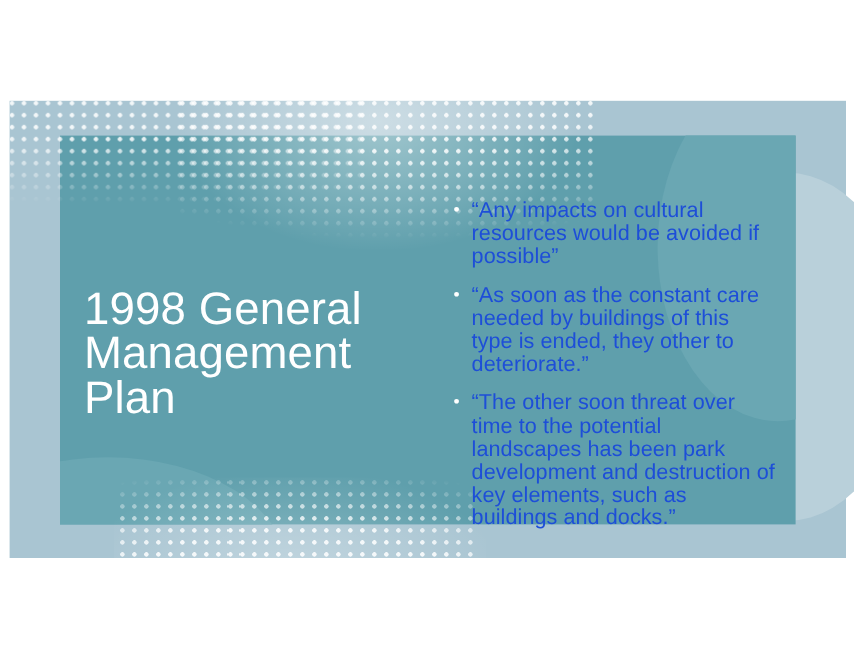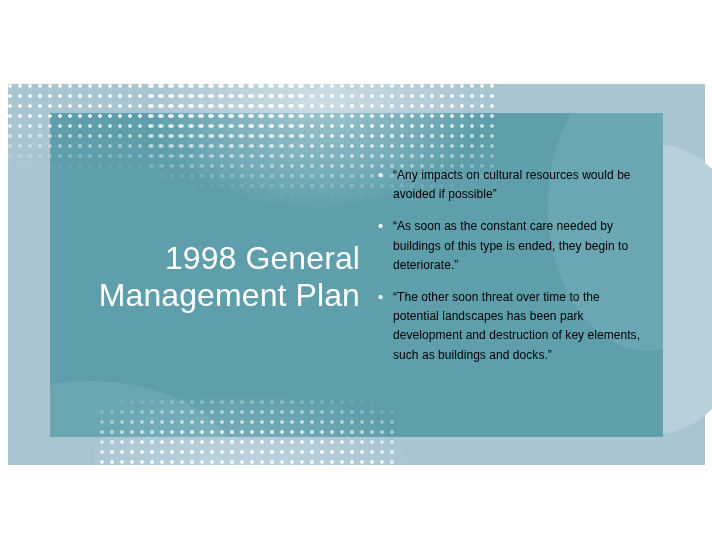"“Any impacts on cultural resources" .bullet-text { color: #000000 -> #1d4ed8; font-size: 12px -> 18px }
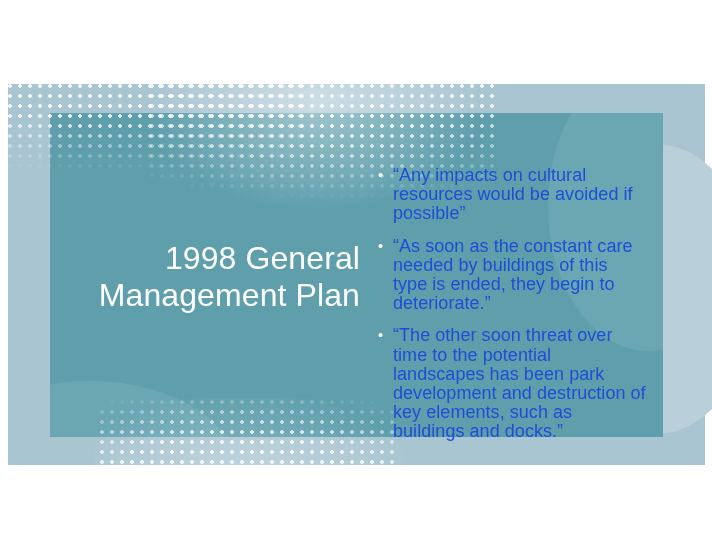"1998 General" .title { font-size: 32px -> 38px; text-align: right -> none }
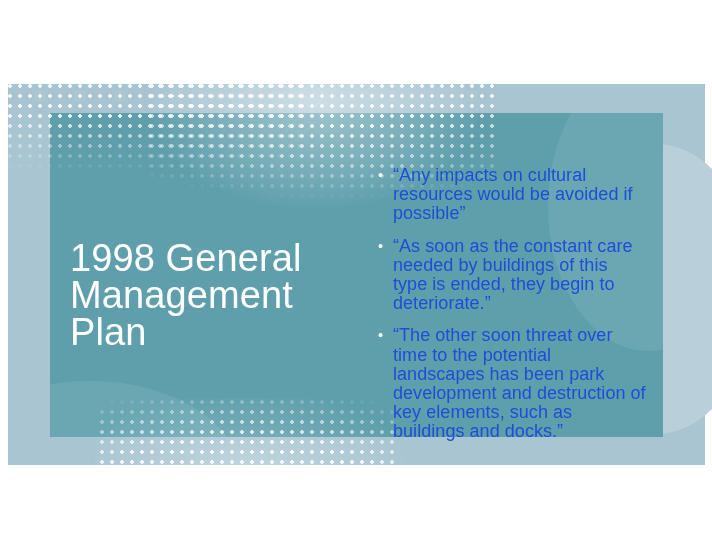"“As soon as the constant" span.bullet-text { text: begin -> other }
